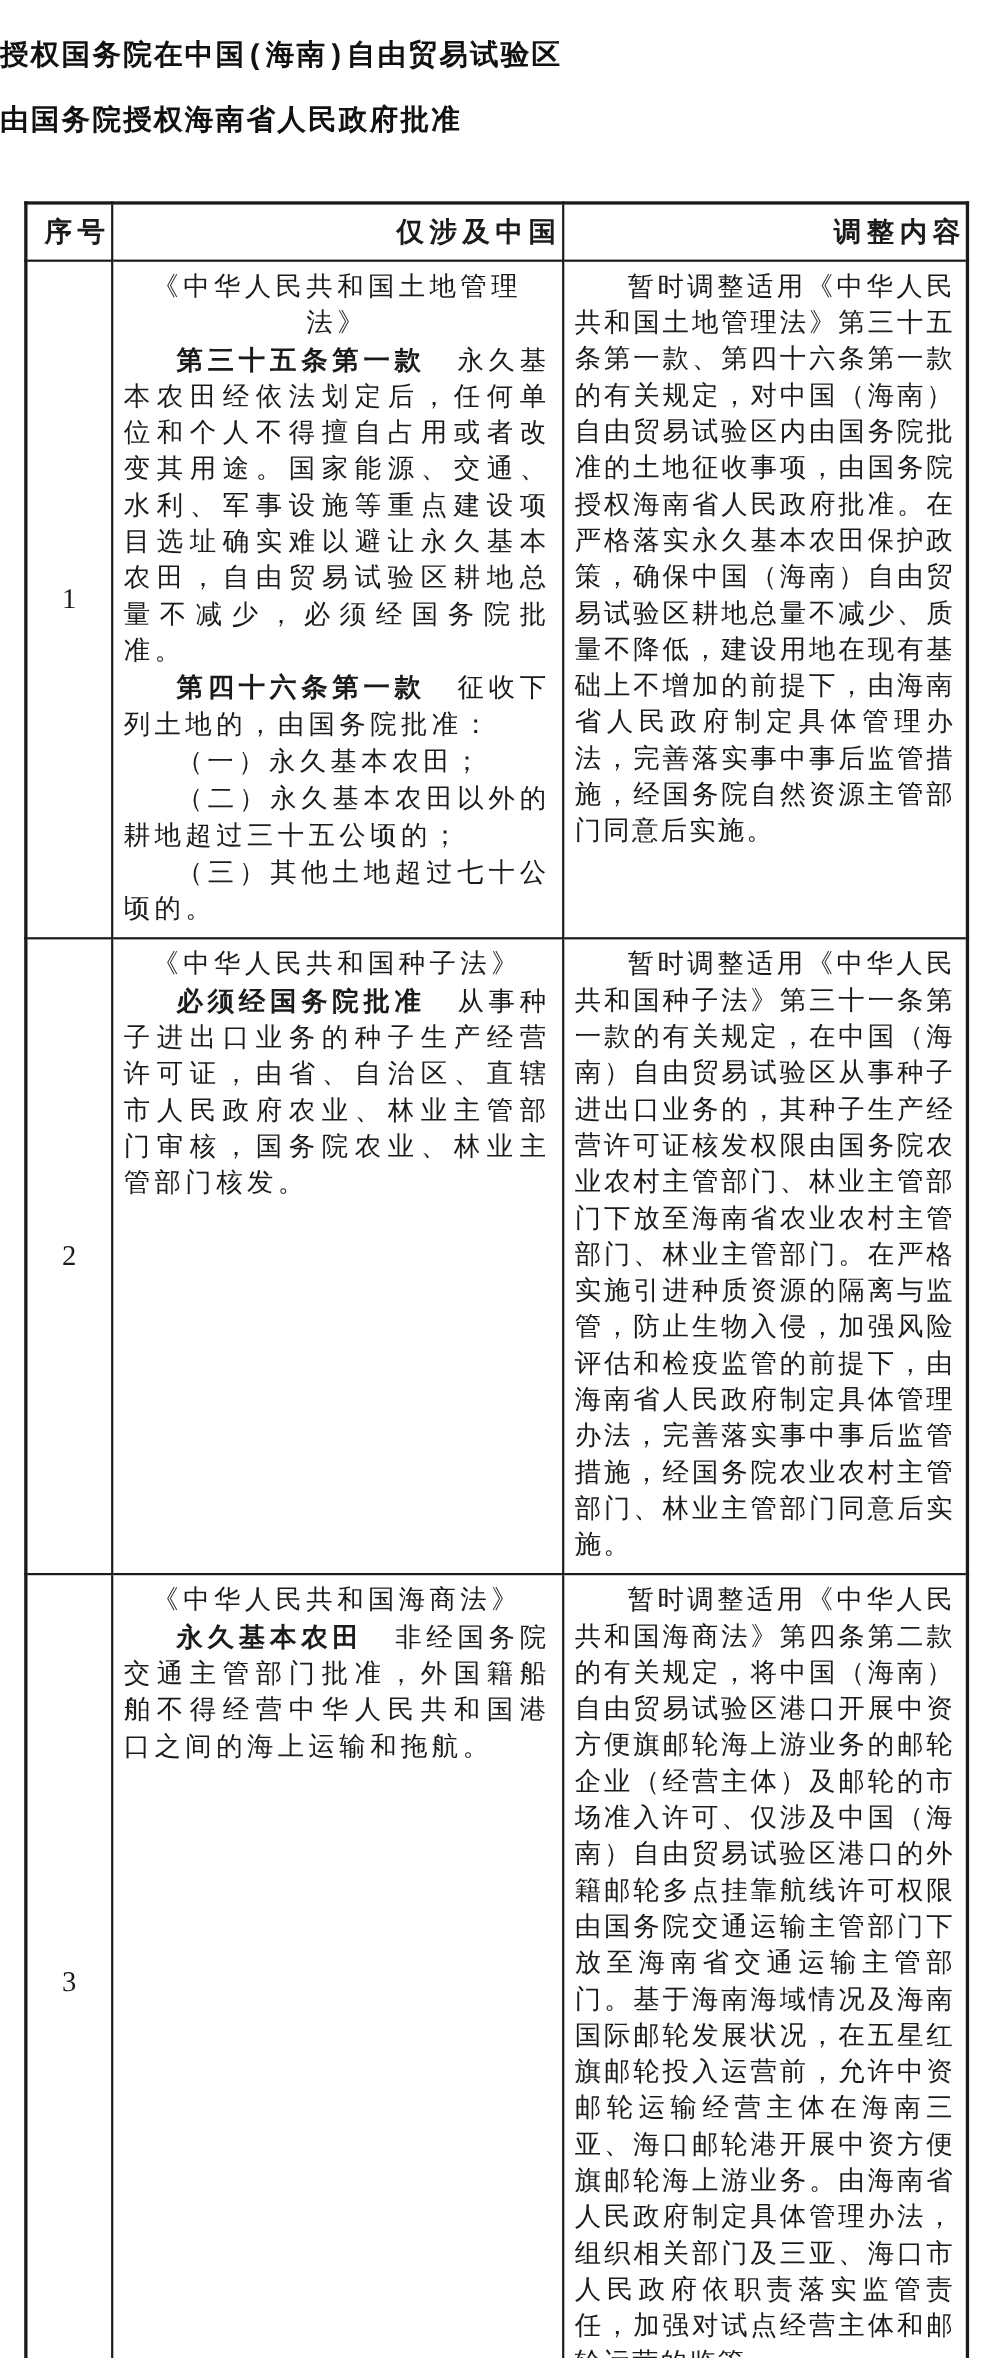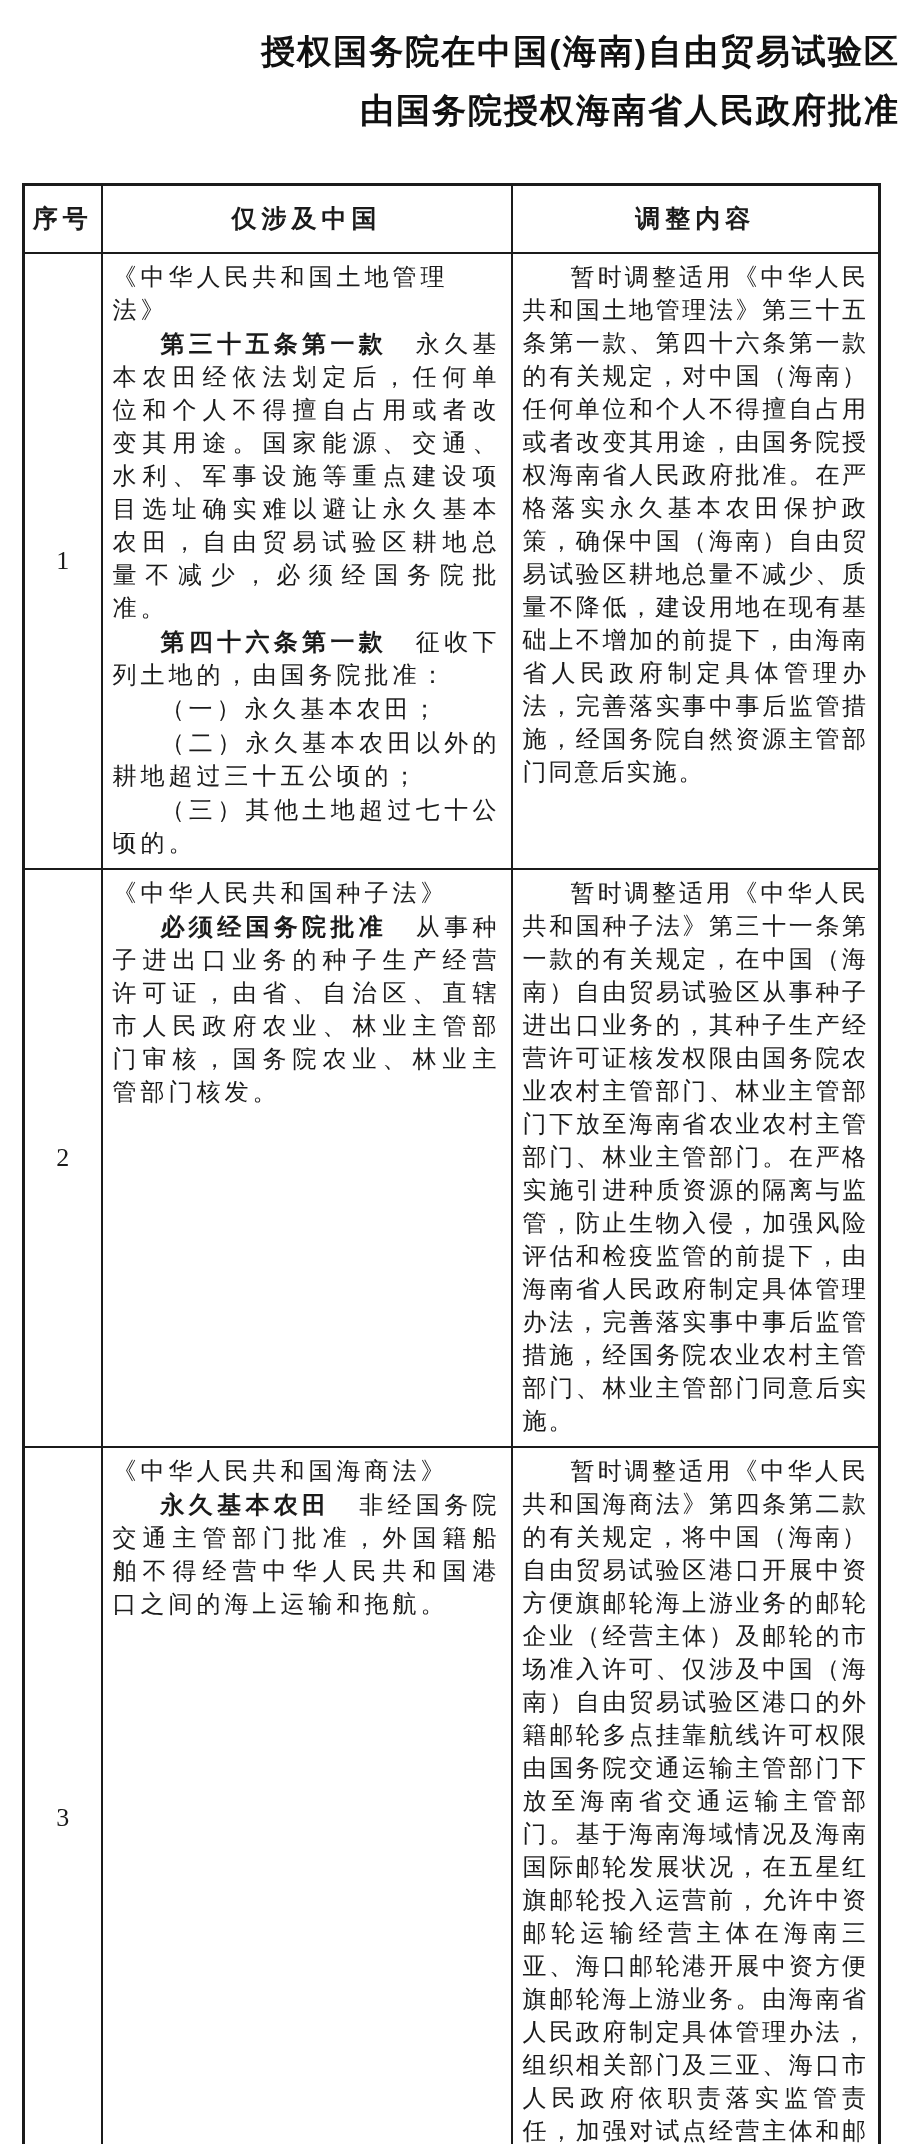"授权国务院在中国(海南)自由贸易试验区" .doc-title { font-family: Liberation Sans, sans-serif -> Liberation Mono, monospace; font-size: 34px -> 26px; text-align: right -> left }
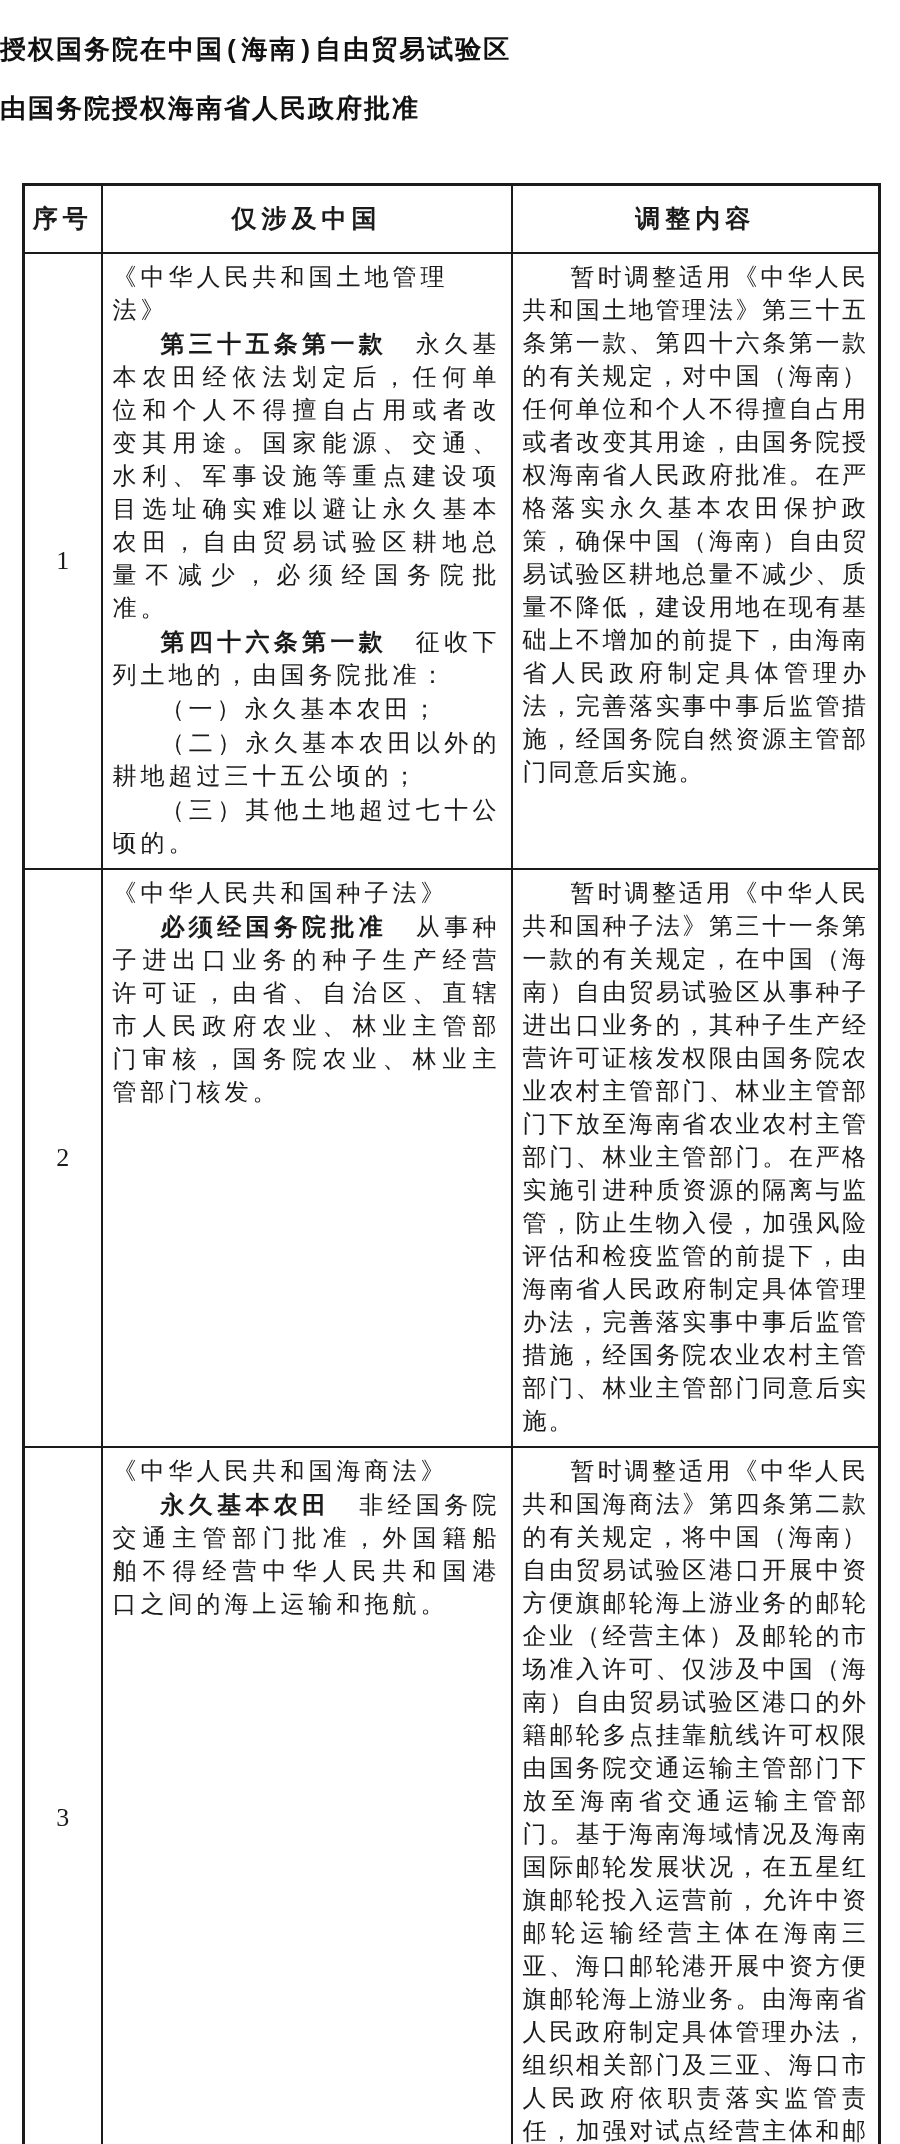"序号" th { height: 68px -> 52px; text-align: center -> right }
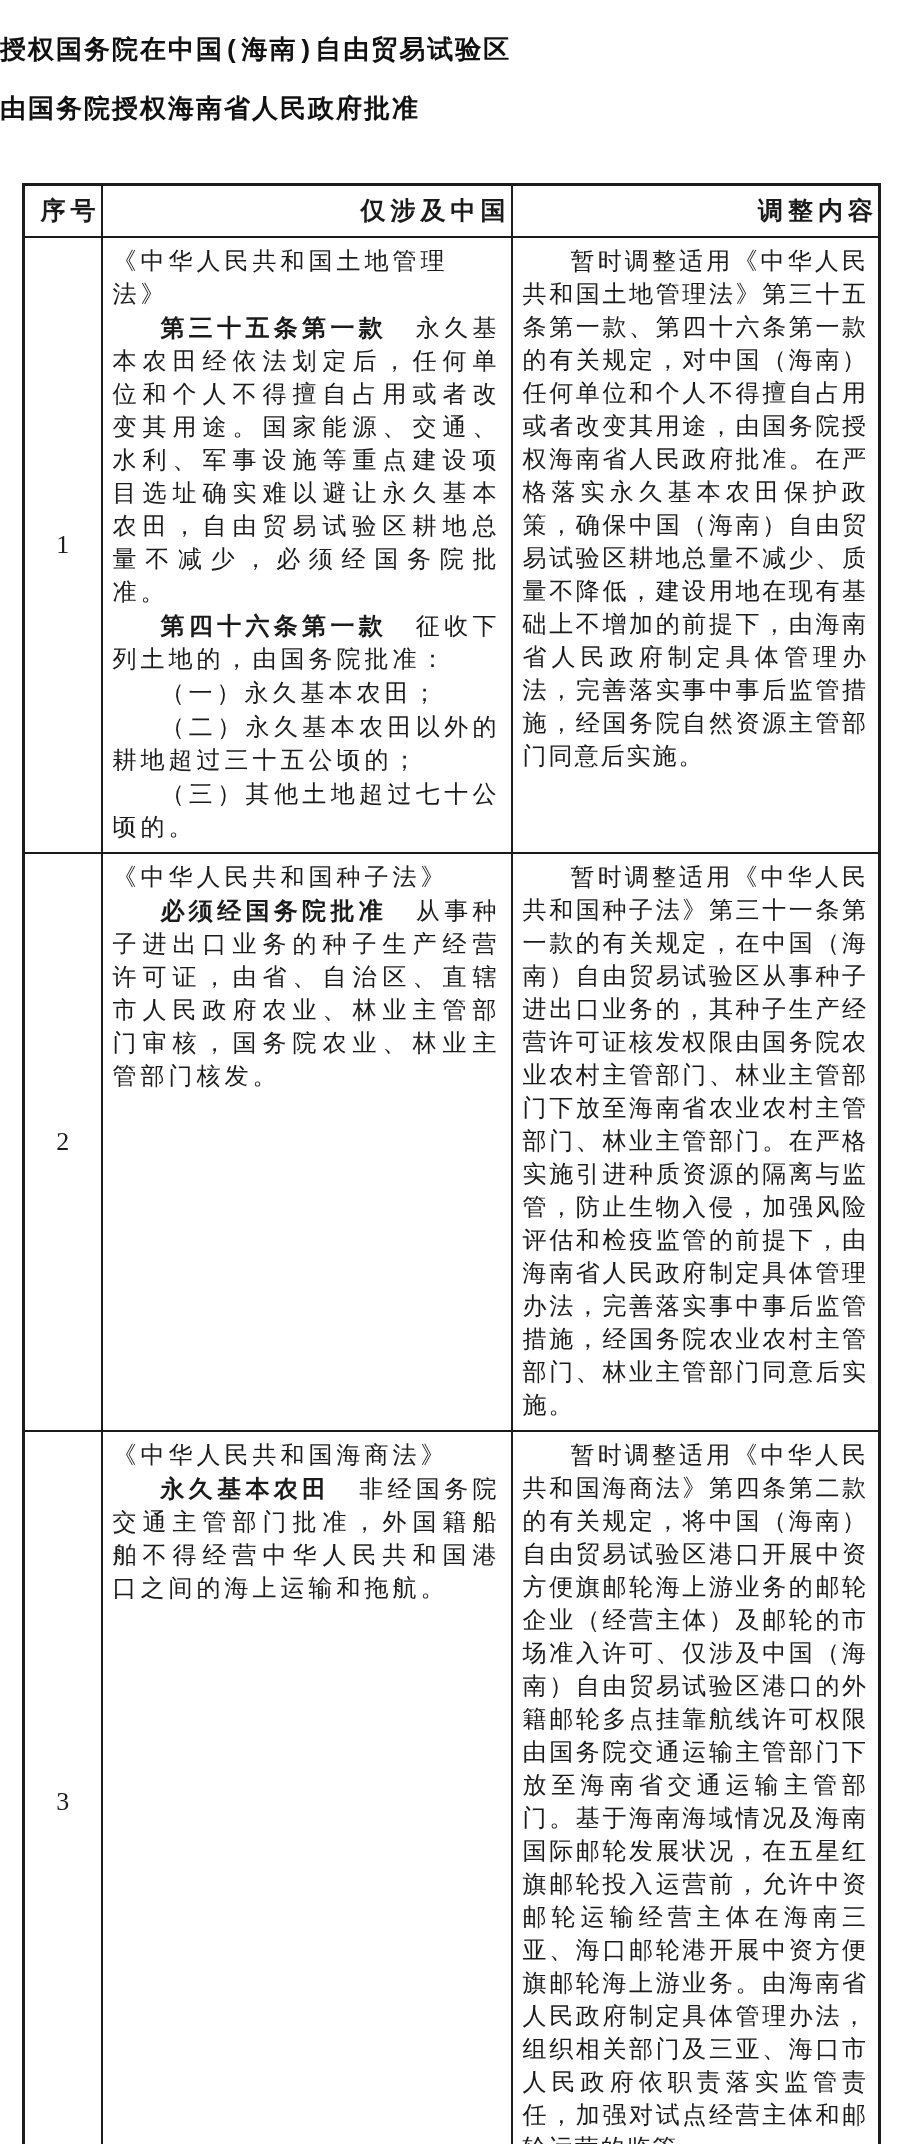"《中华人民共和国土地管理法》" .law-name { text-align: none -> center }
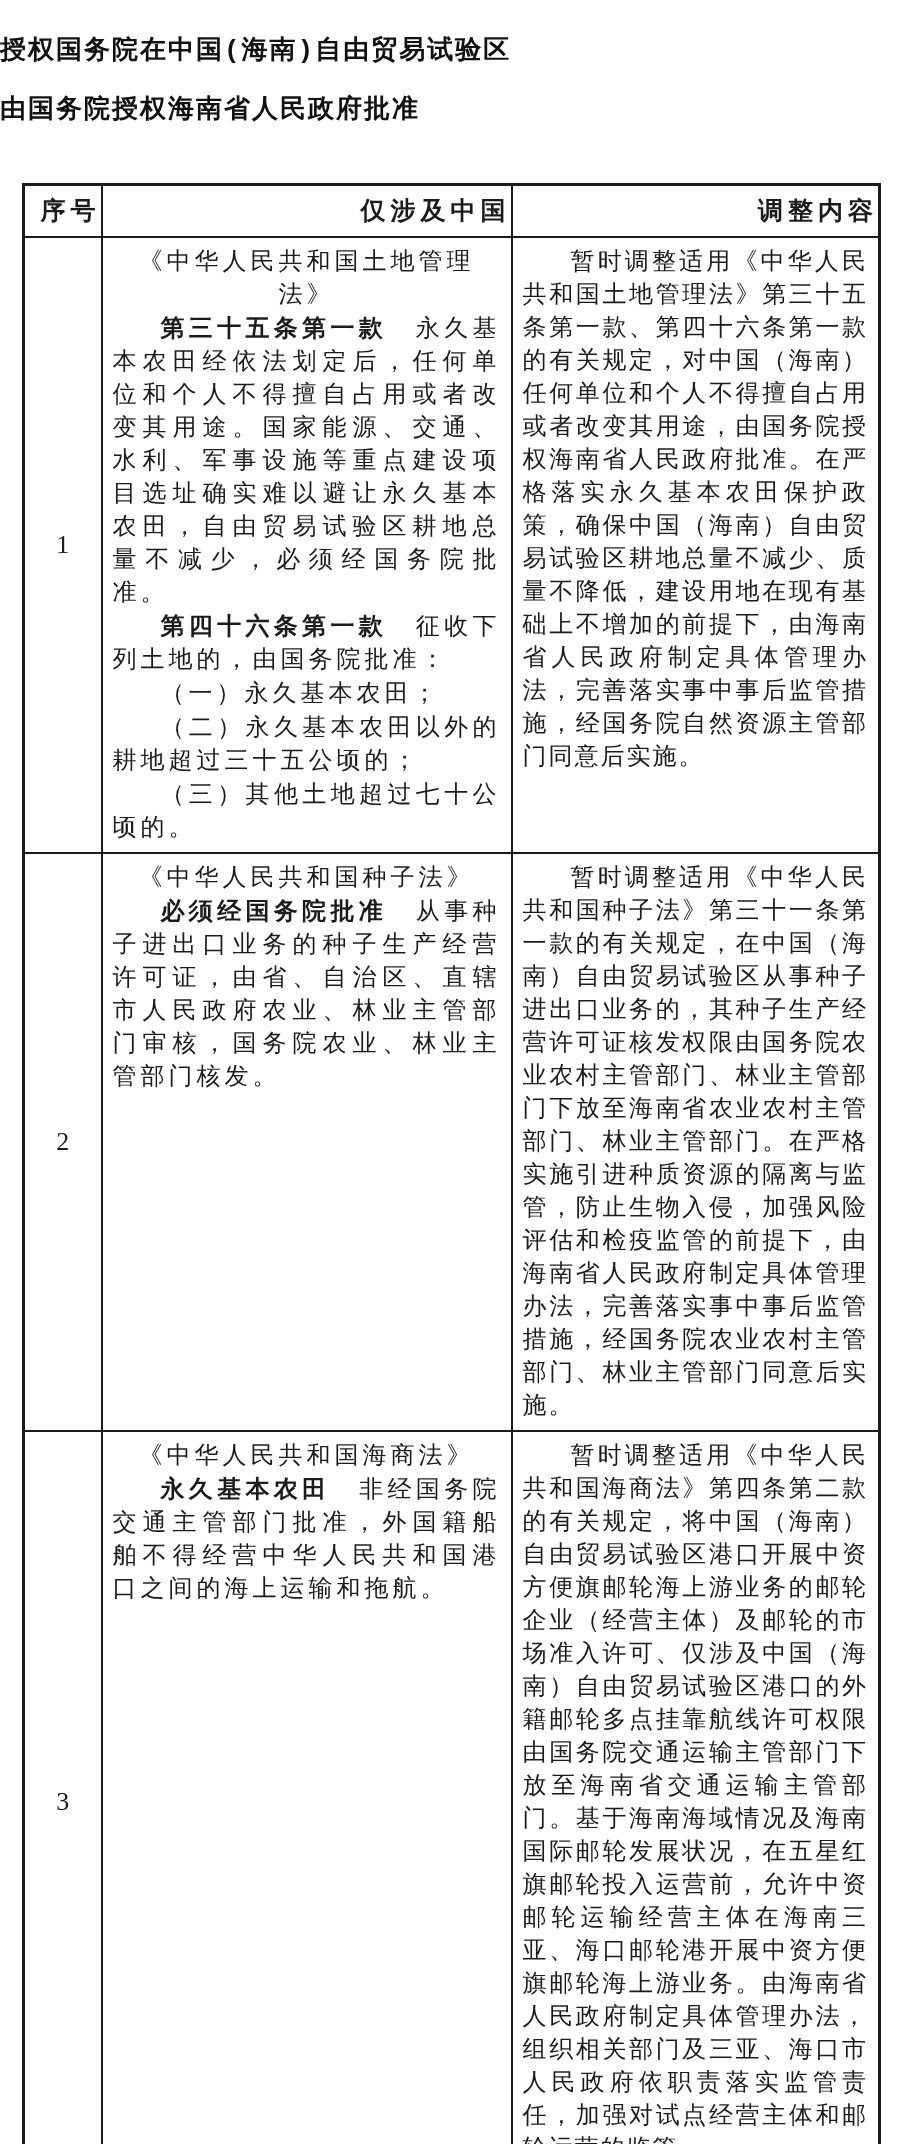"暂时调整适用《中华人民共和国土地管理法》第三十五条第一款、第四十六条第一款的有关" p.prov { text: 任何单位和个人不得擅自占用或者改变其用途 -> 自由贸易试验区内由国务院批准的土地征收事项 }
